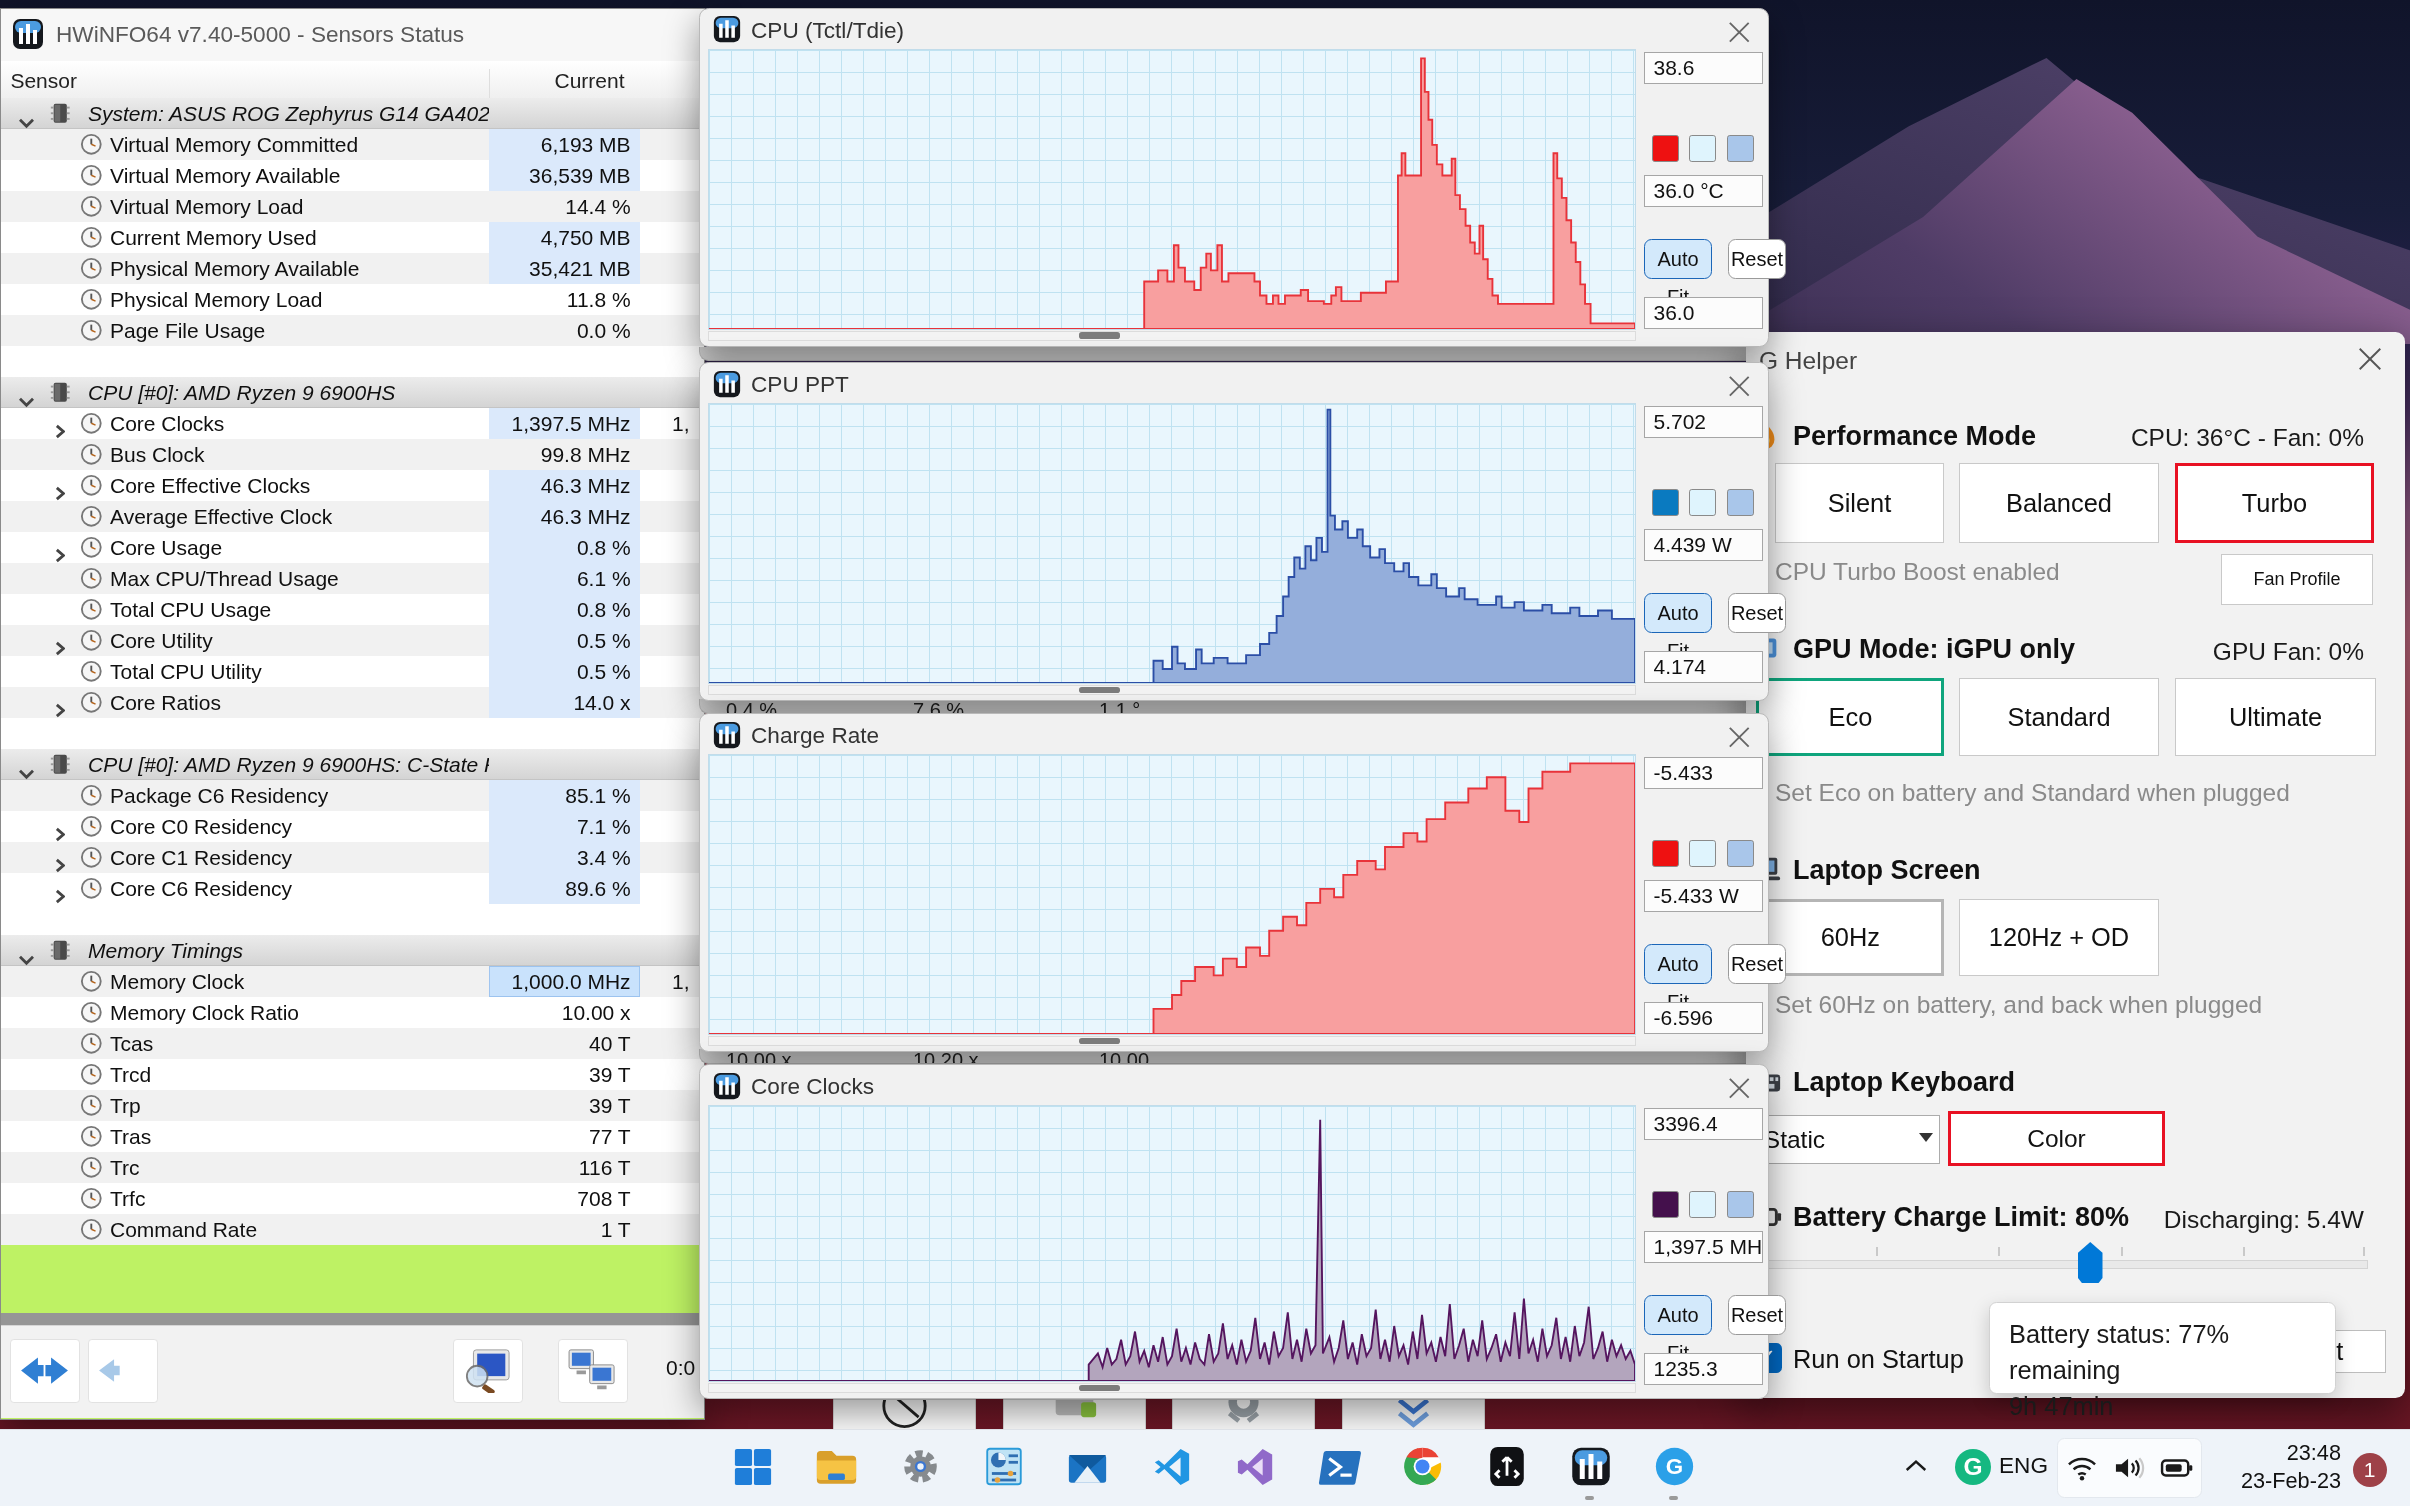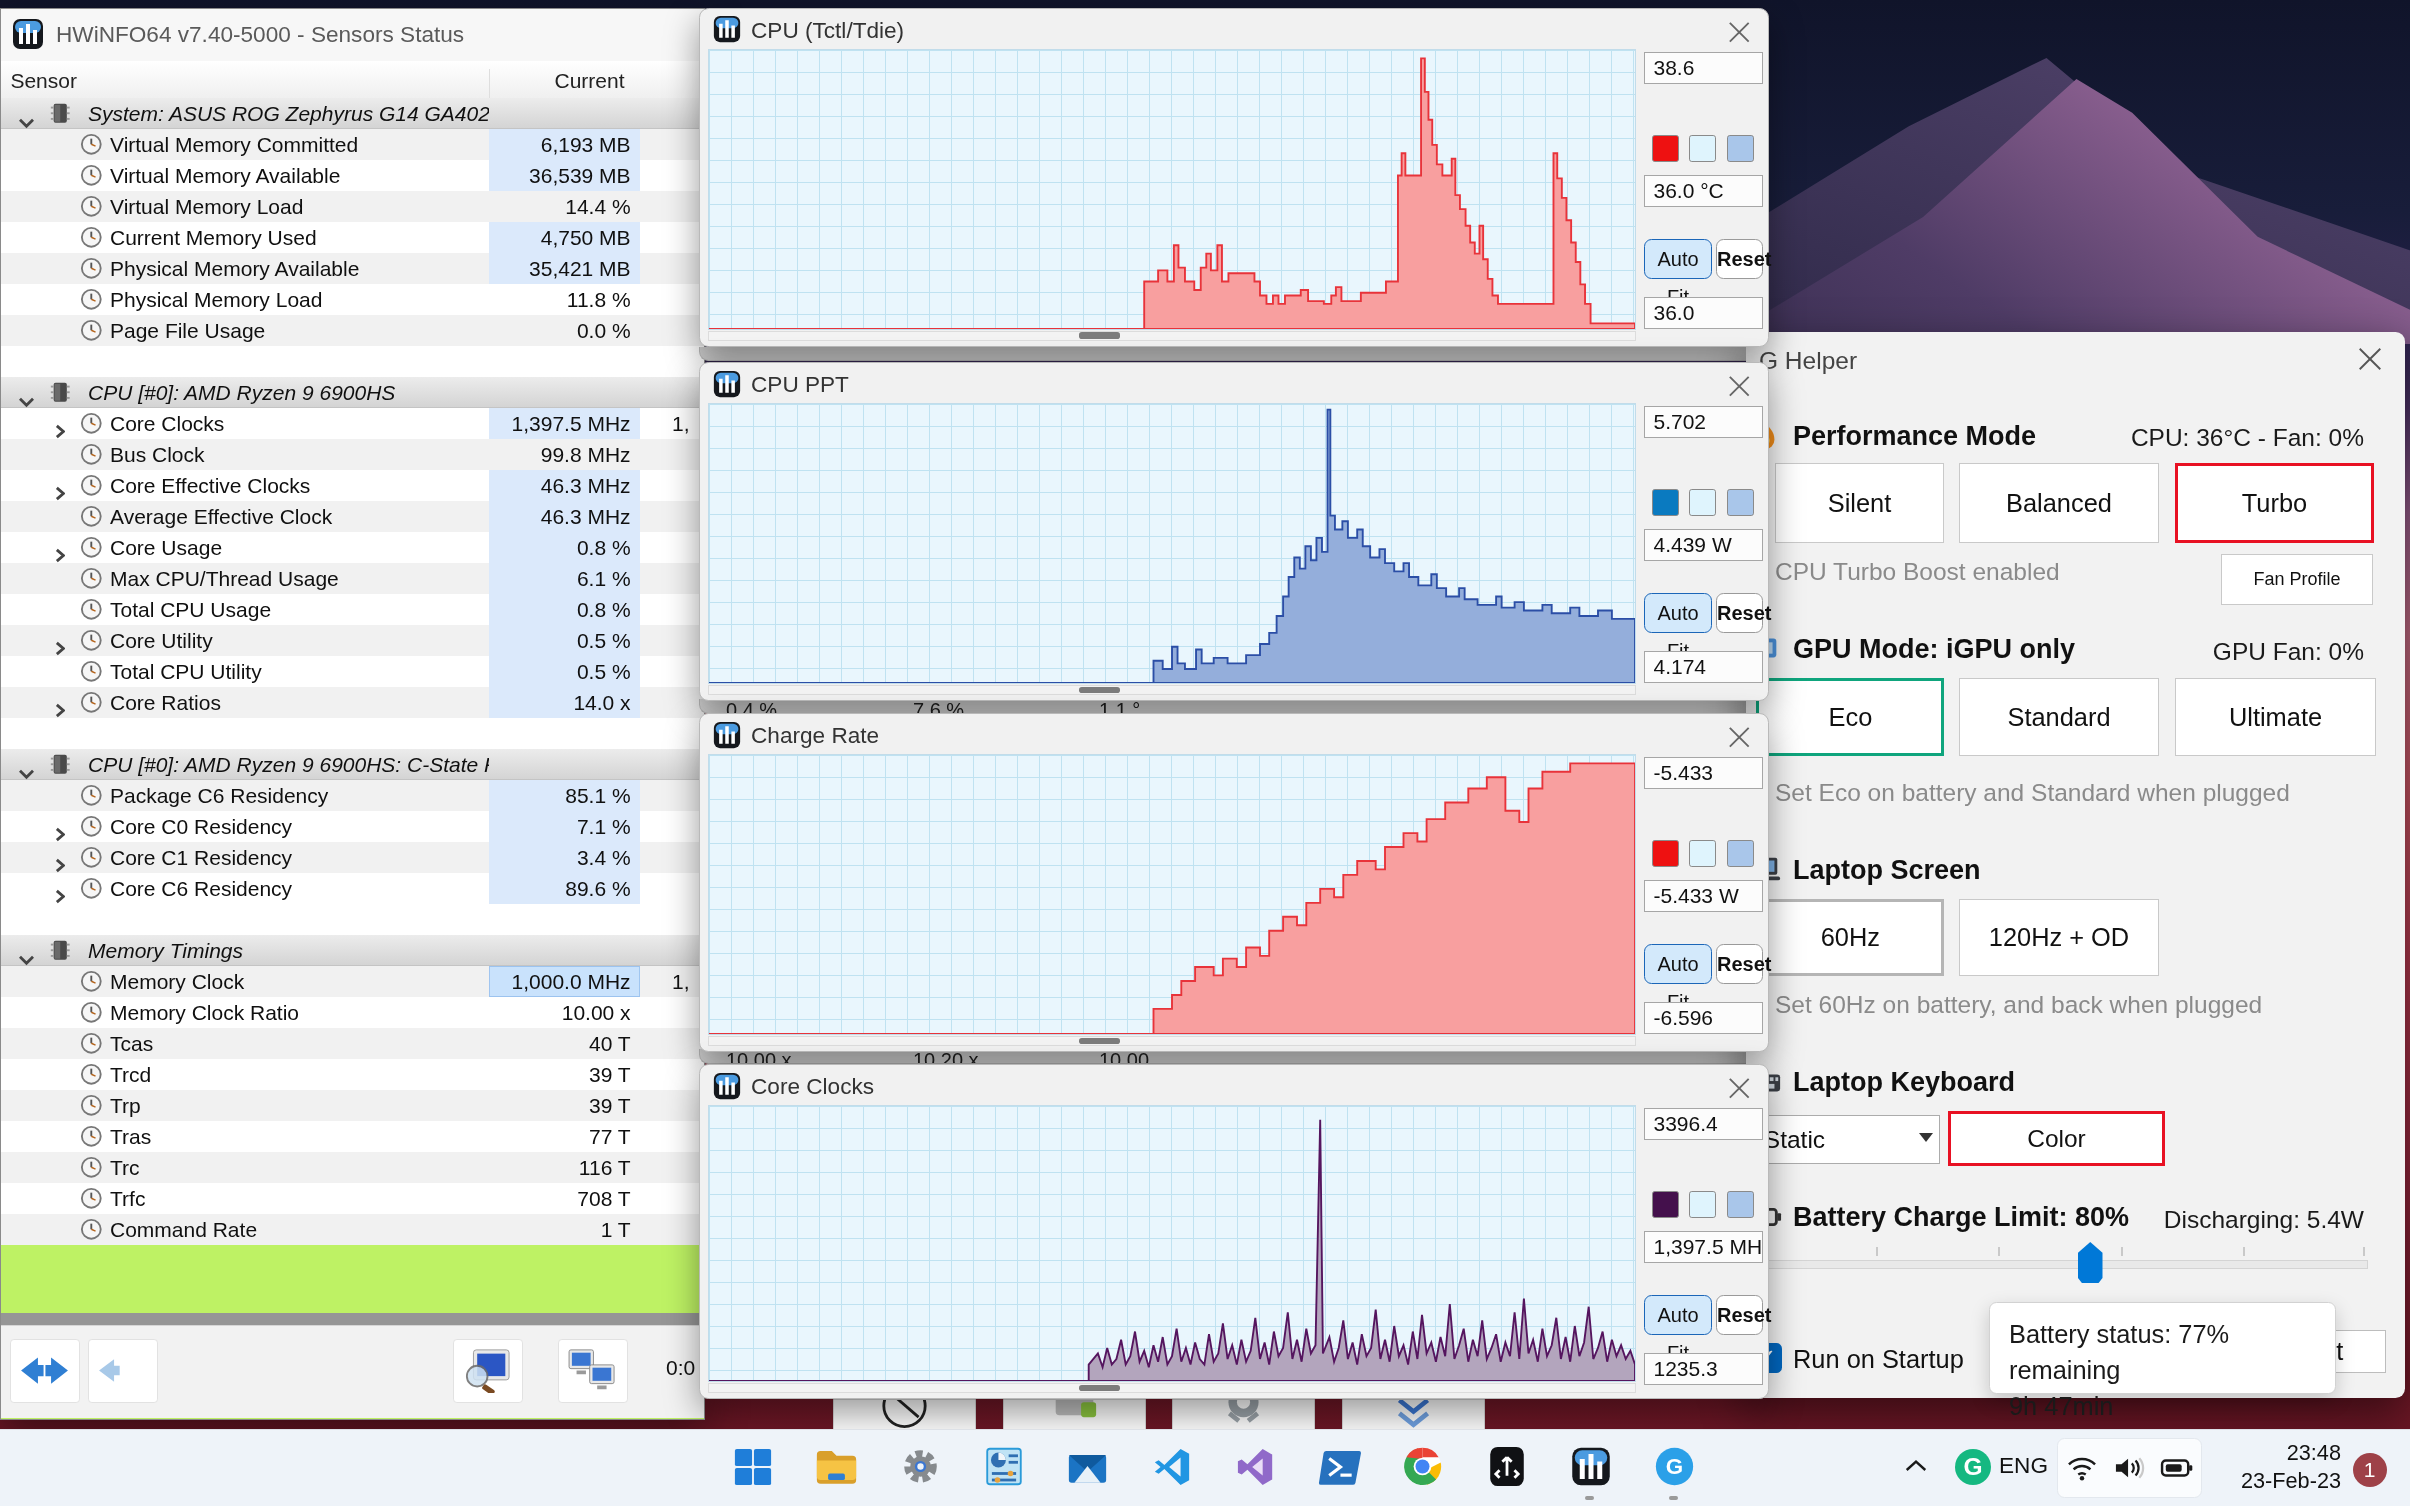"Reset" .gbtn.reset { font-weight: bold -> none; left: 72px -> 84px; width: 47px -> 58px }
